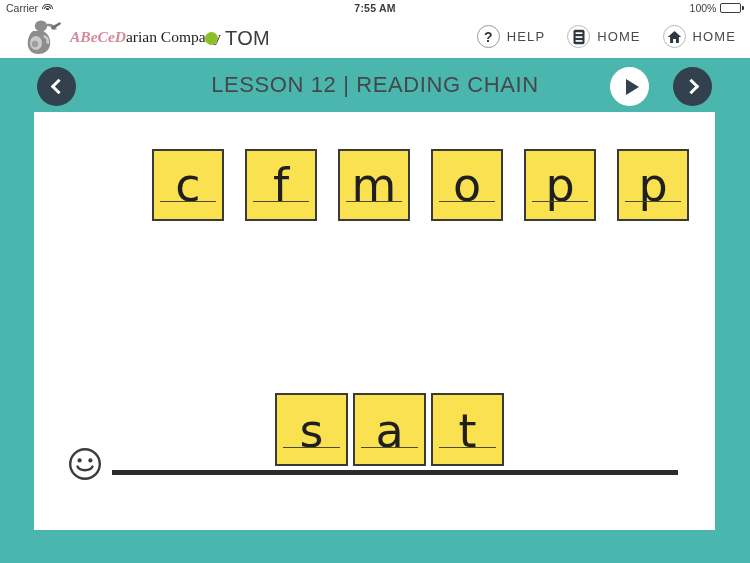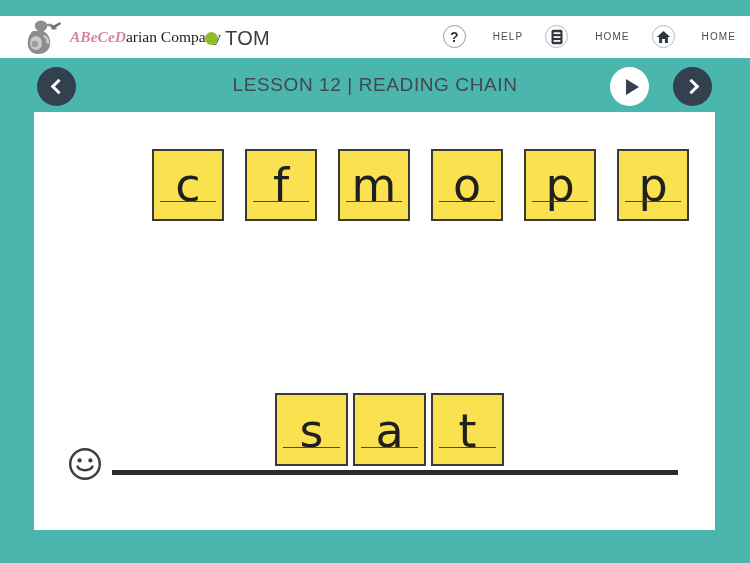"Carrier" div.statusbar { html: none -> <div> <div> <span>Carrier</span> <span> <i></i> <i></i> <i></i> </span> </div> <div>7:55 AM</div> <div> <span>100%</span> <span> <span><span></span></span> <span></span> </span> </div> </div> }
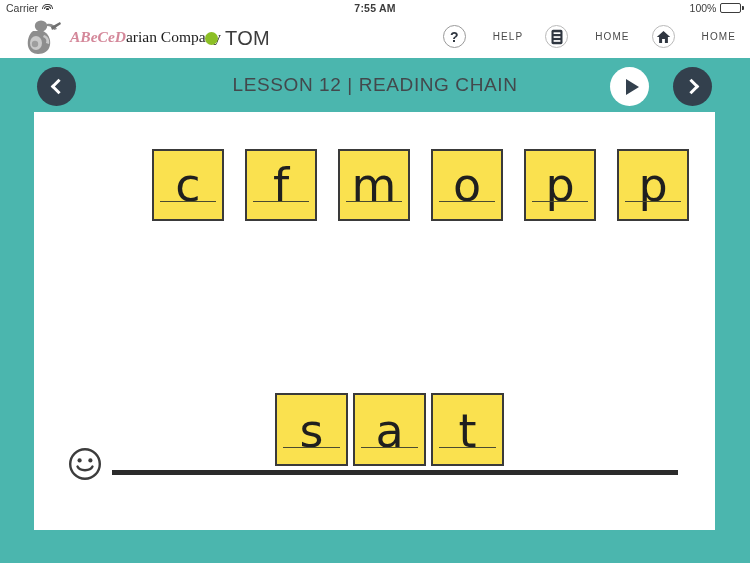"HELP" .navitem-label { font-size: 10px -> 13px; margin-left: 20px -> none }
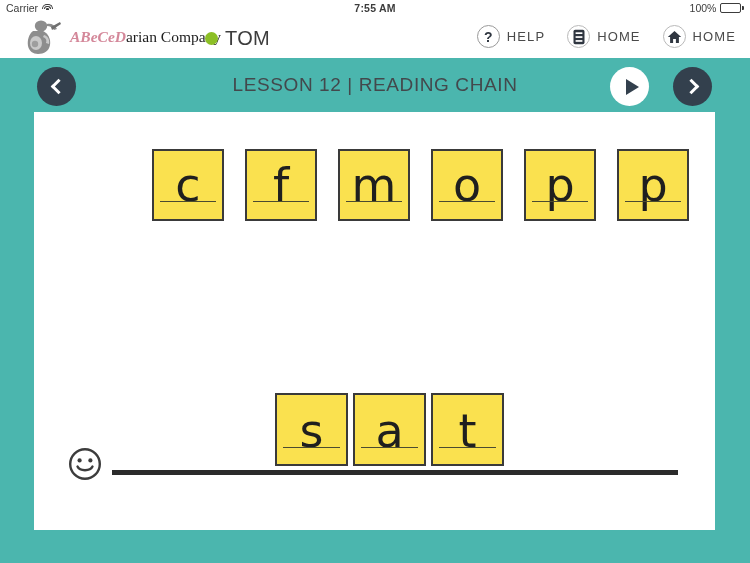"LESSON 12 | READING CHAIN" .lesson-title { font-size: 19px -> 22px }
